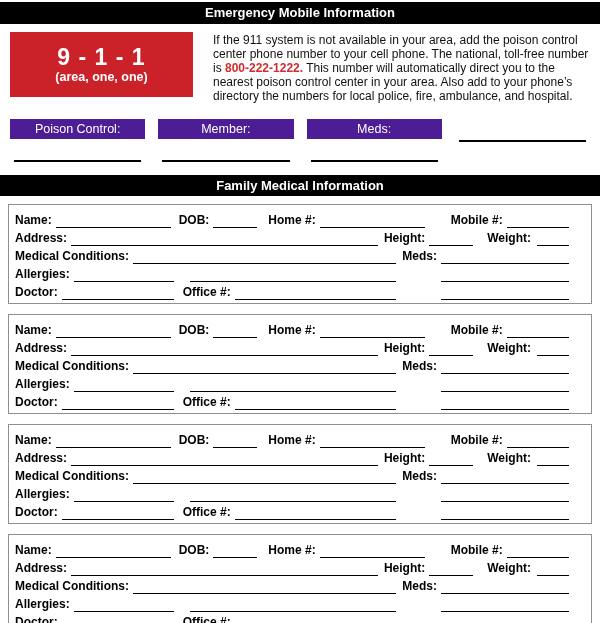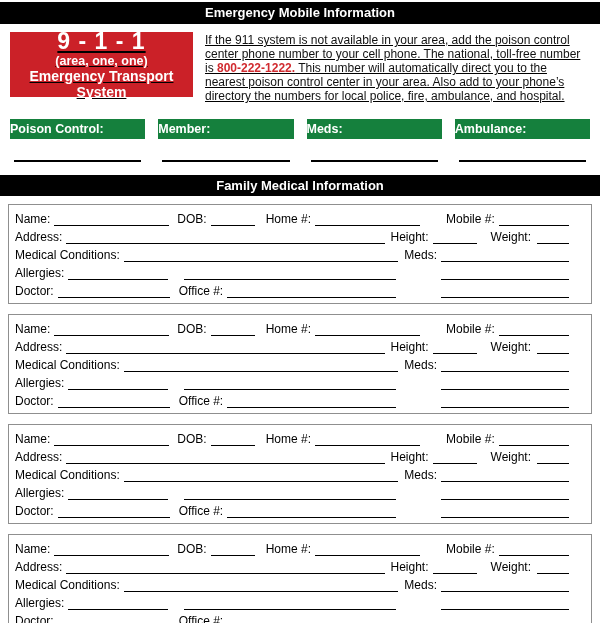"9 - 1 - 1" .intro { gap: 12px -> 20px; text-decoration: underline -> none }
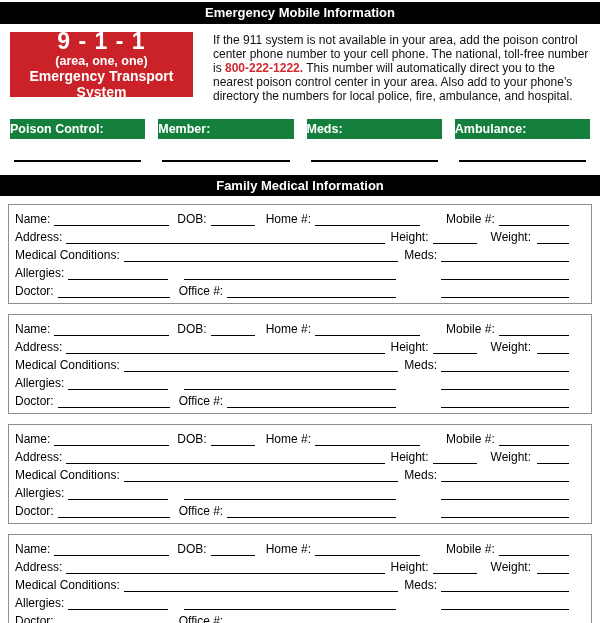"Emergency Transport System" div.s911 { html: <div>Emergency Transport System</div> -> none }
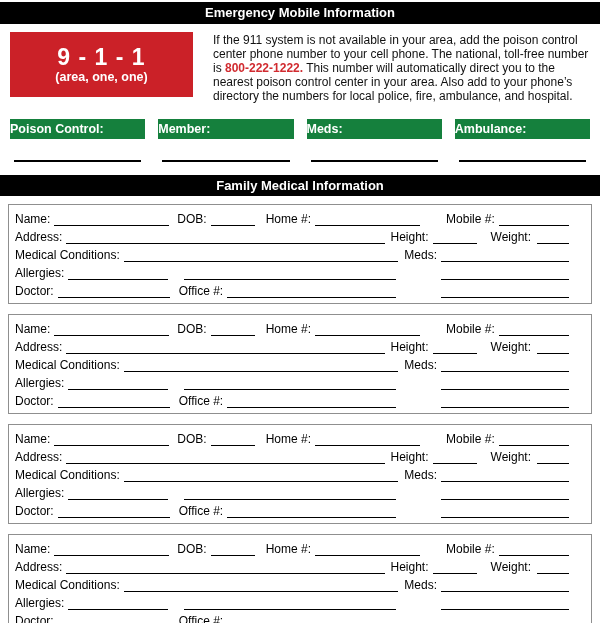"Poison Control:" .clabel { background: #15803d -> #4c1d95; font-weight: bold -> normal; text-align: none -> center }
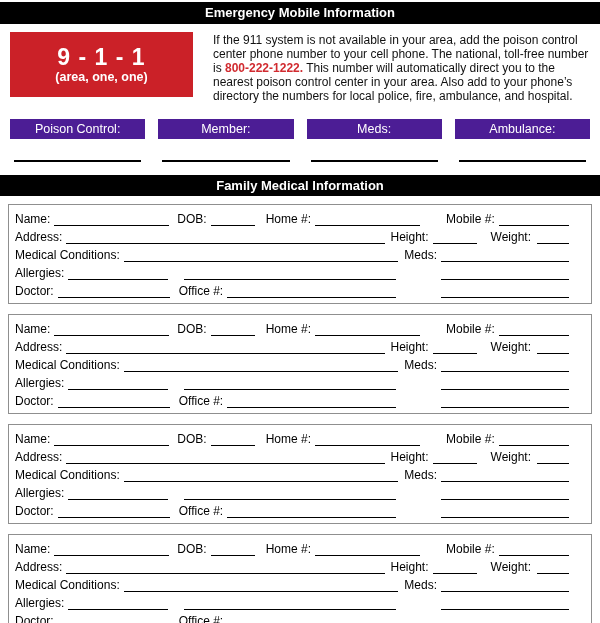"Ambulance:" div.clabel { html: <div>Ambulance:</div> -> none }
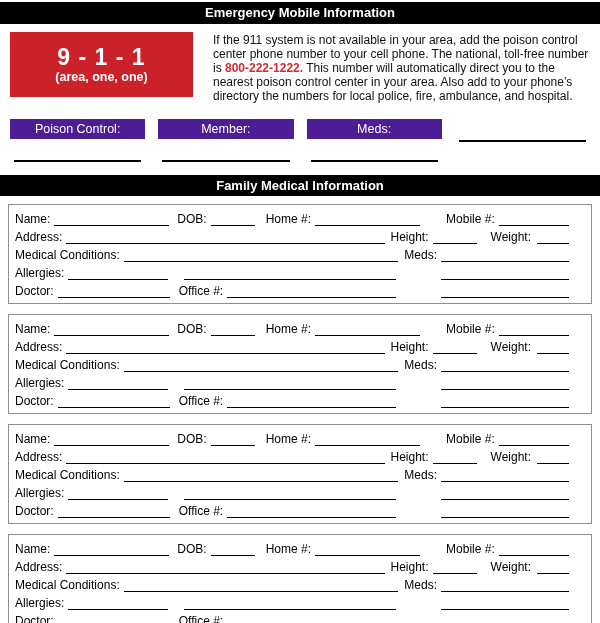"Name:" .row { align-items: center -> flex-end; font-weight: none -> bold }
